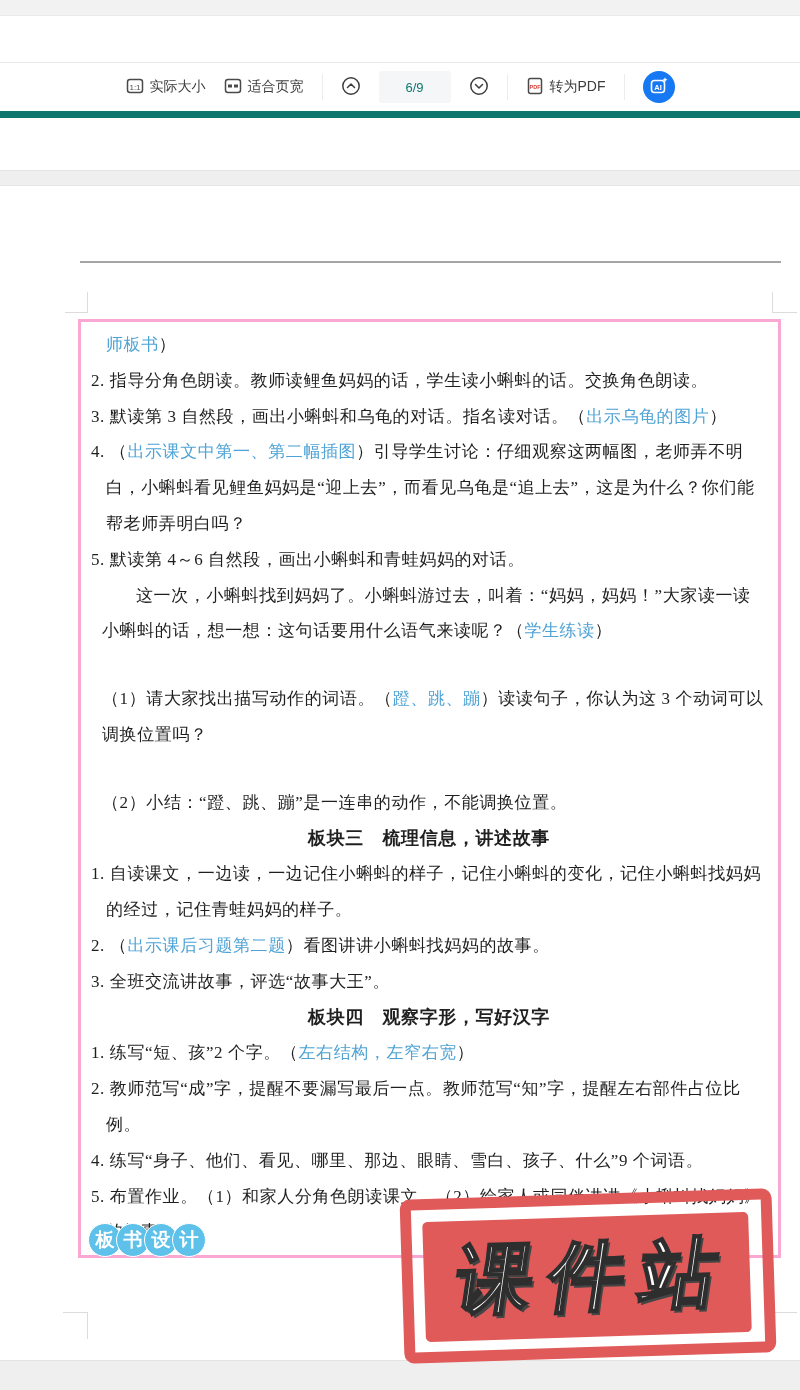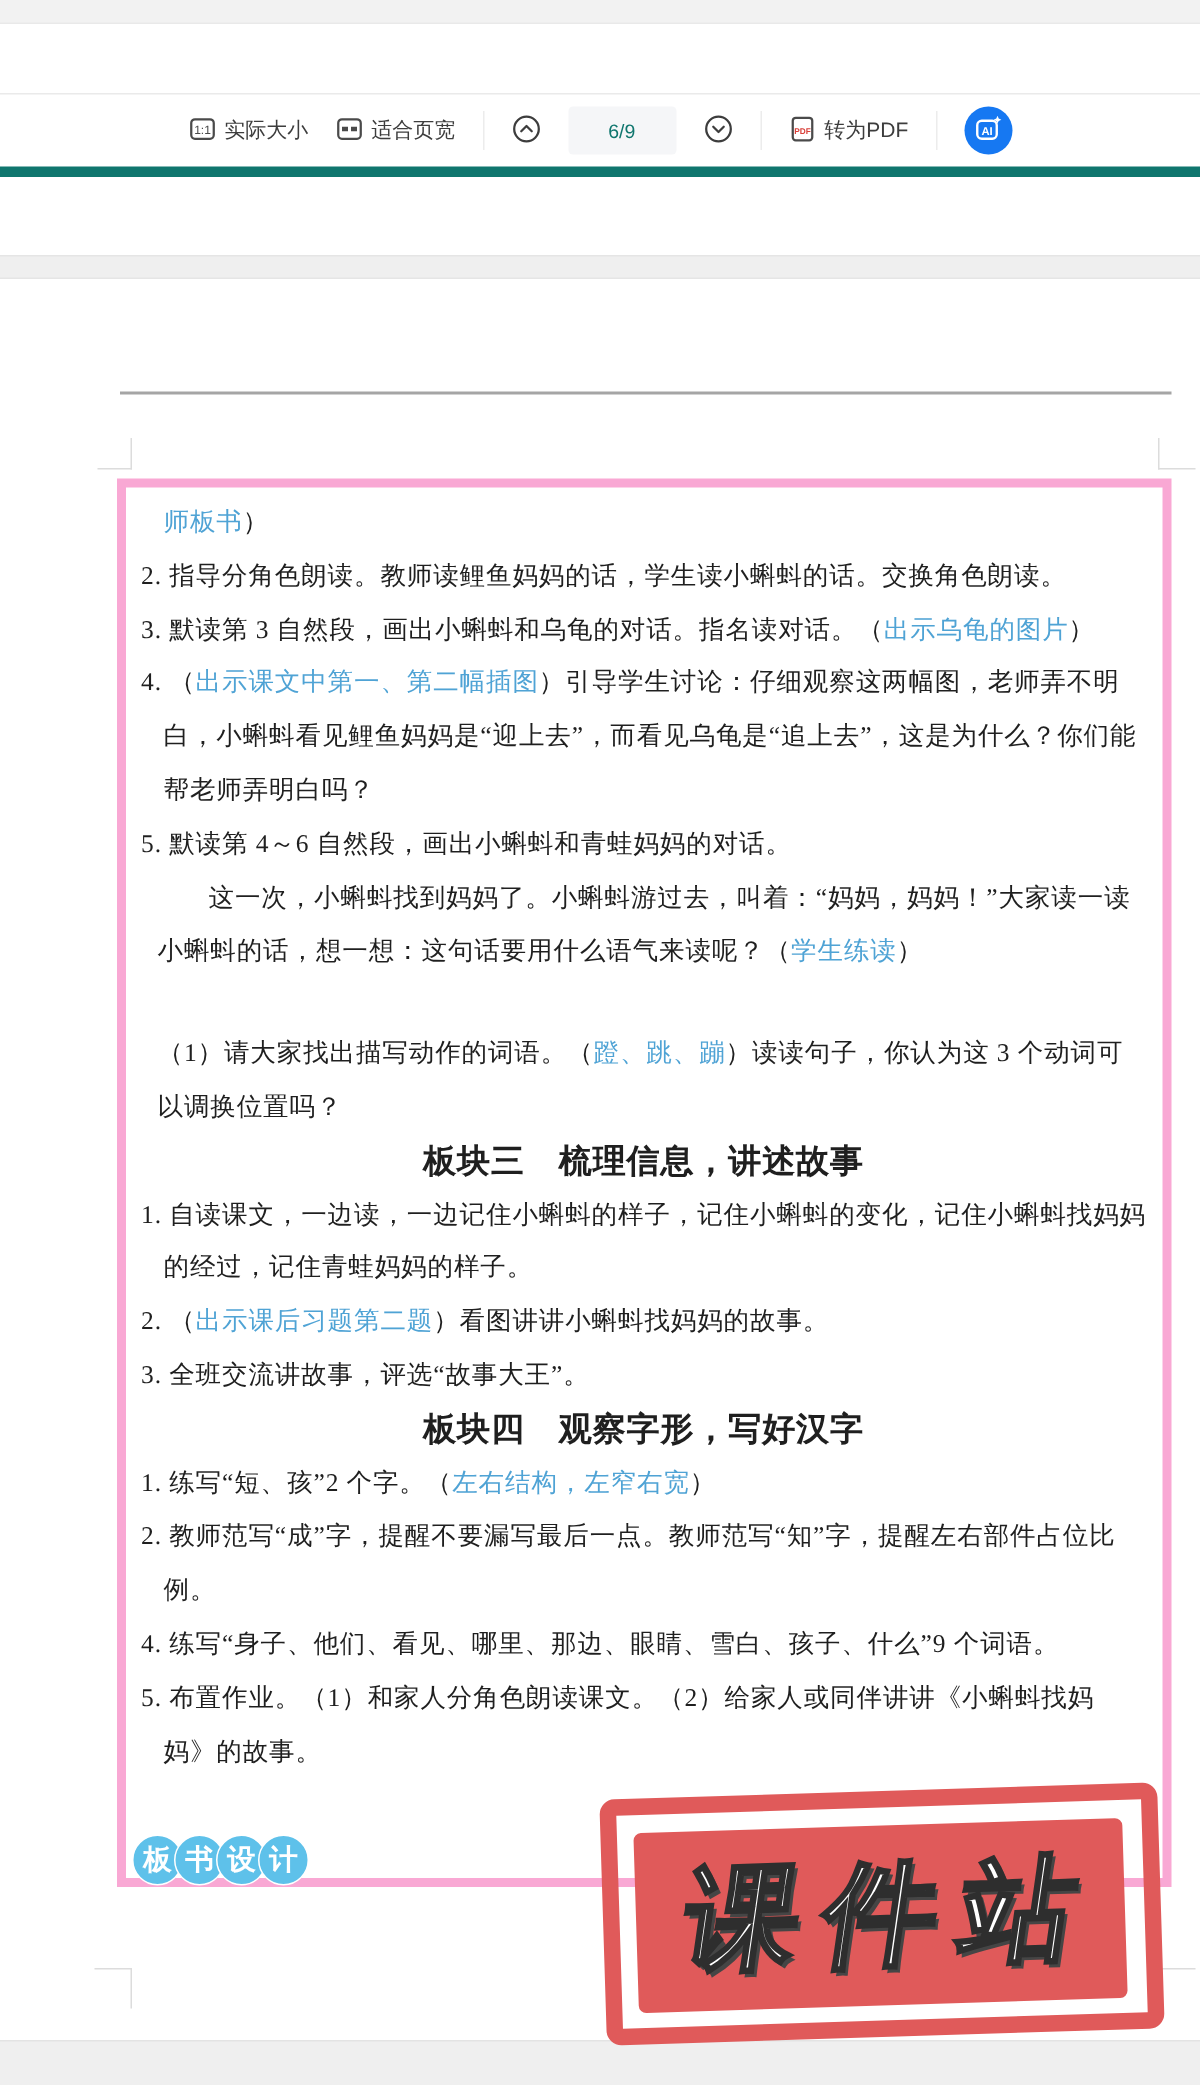"师板书）" .content-box { border: 6px solid #f9a8d4 -> 3px solid #f9a8d4 }
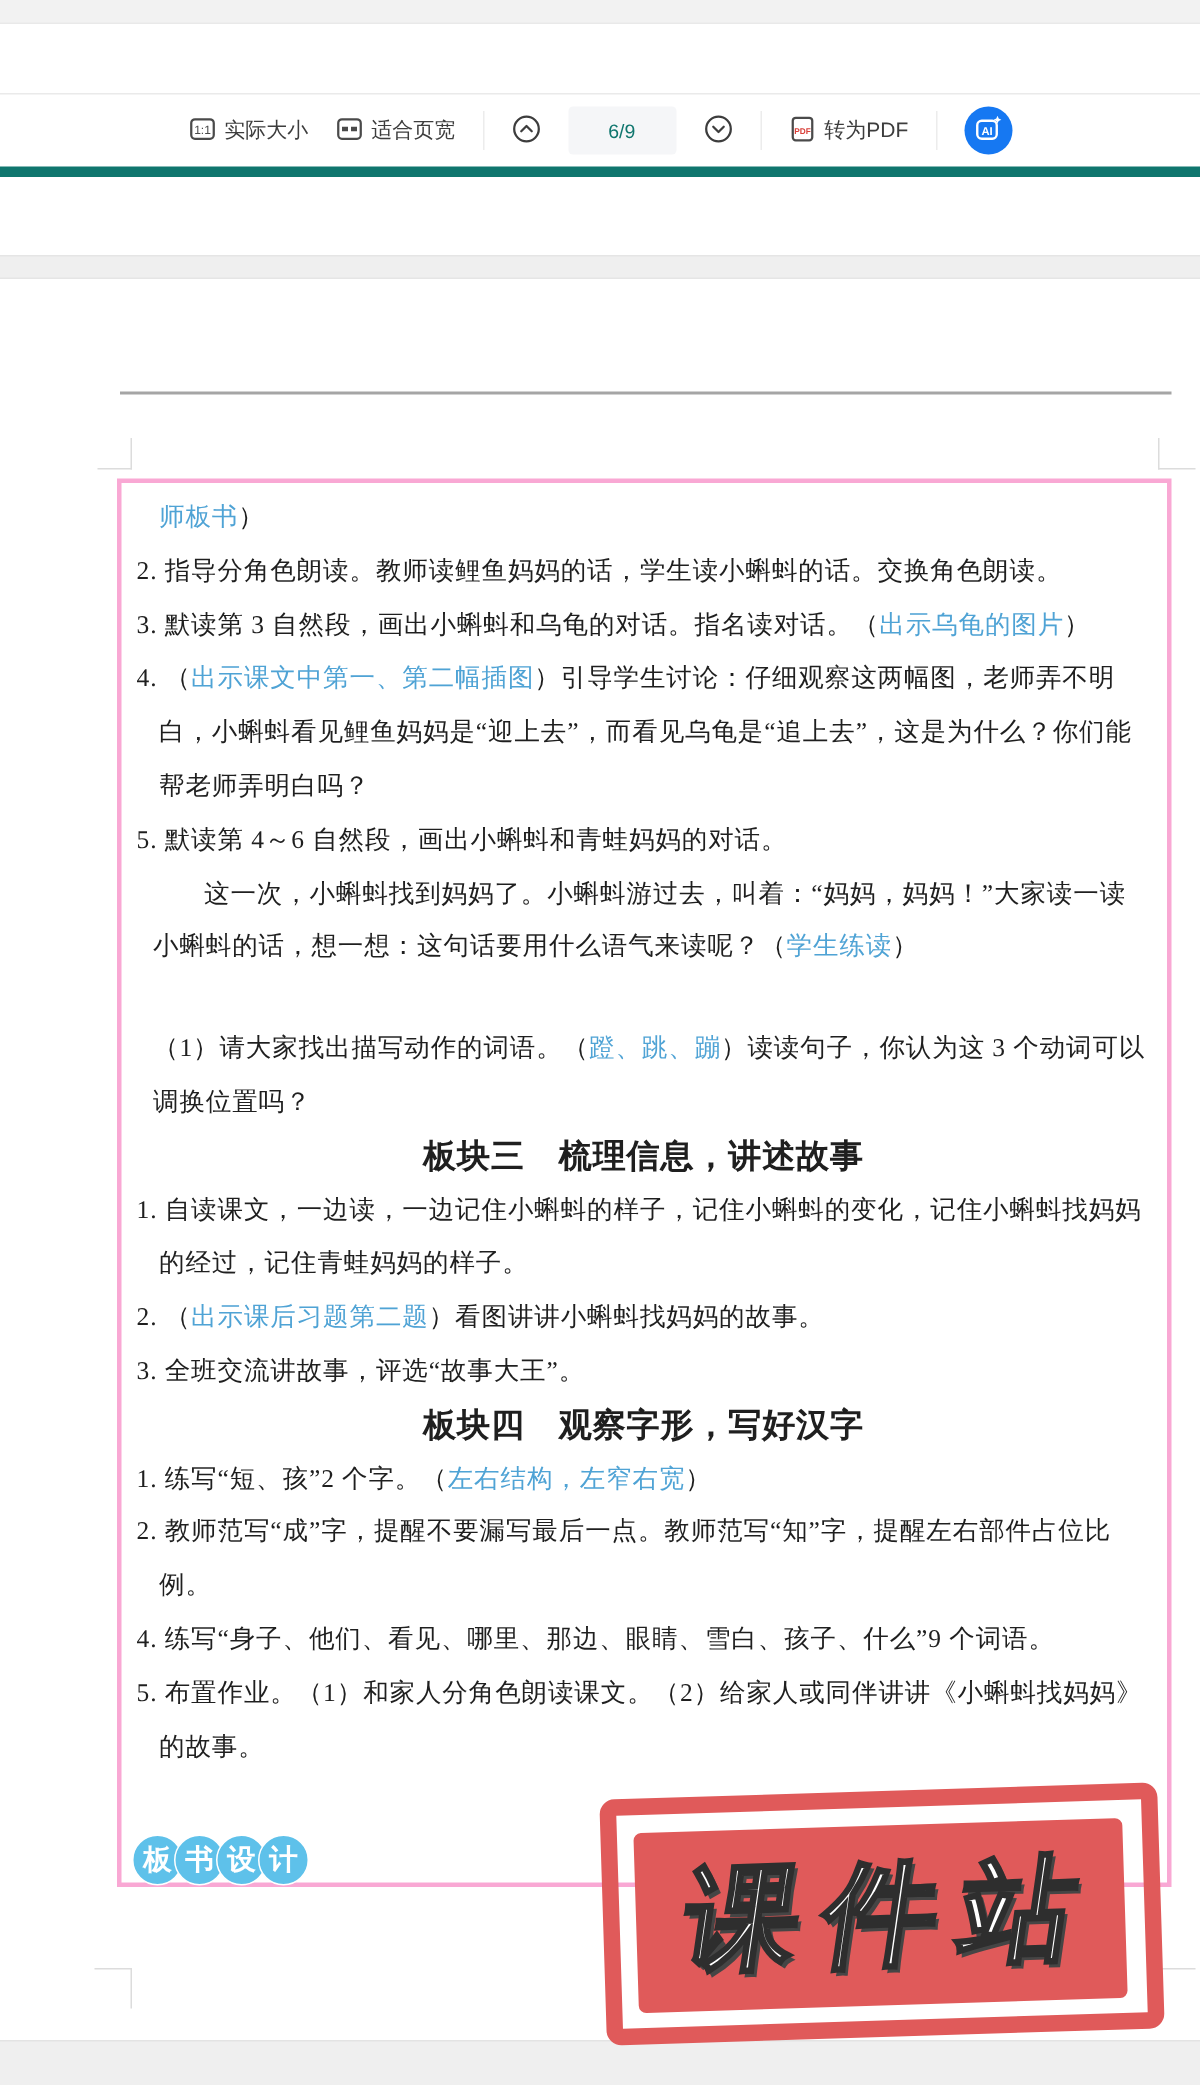"（2）小结：“蹬、跳、蹦”是一连串的动作，不能调换位置。" div.ln { html: none -> <div><span>（2）小结：“蹬、跳、蹦”是一连串的动作，不能调换位置。</span></div> }
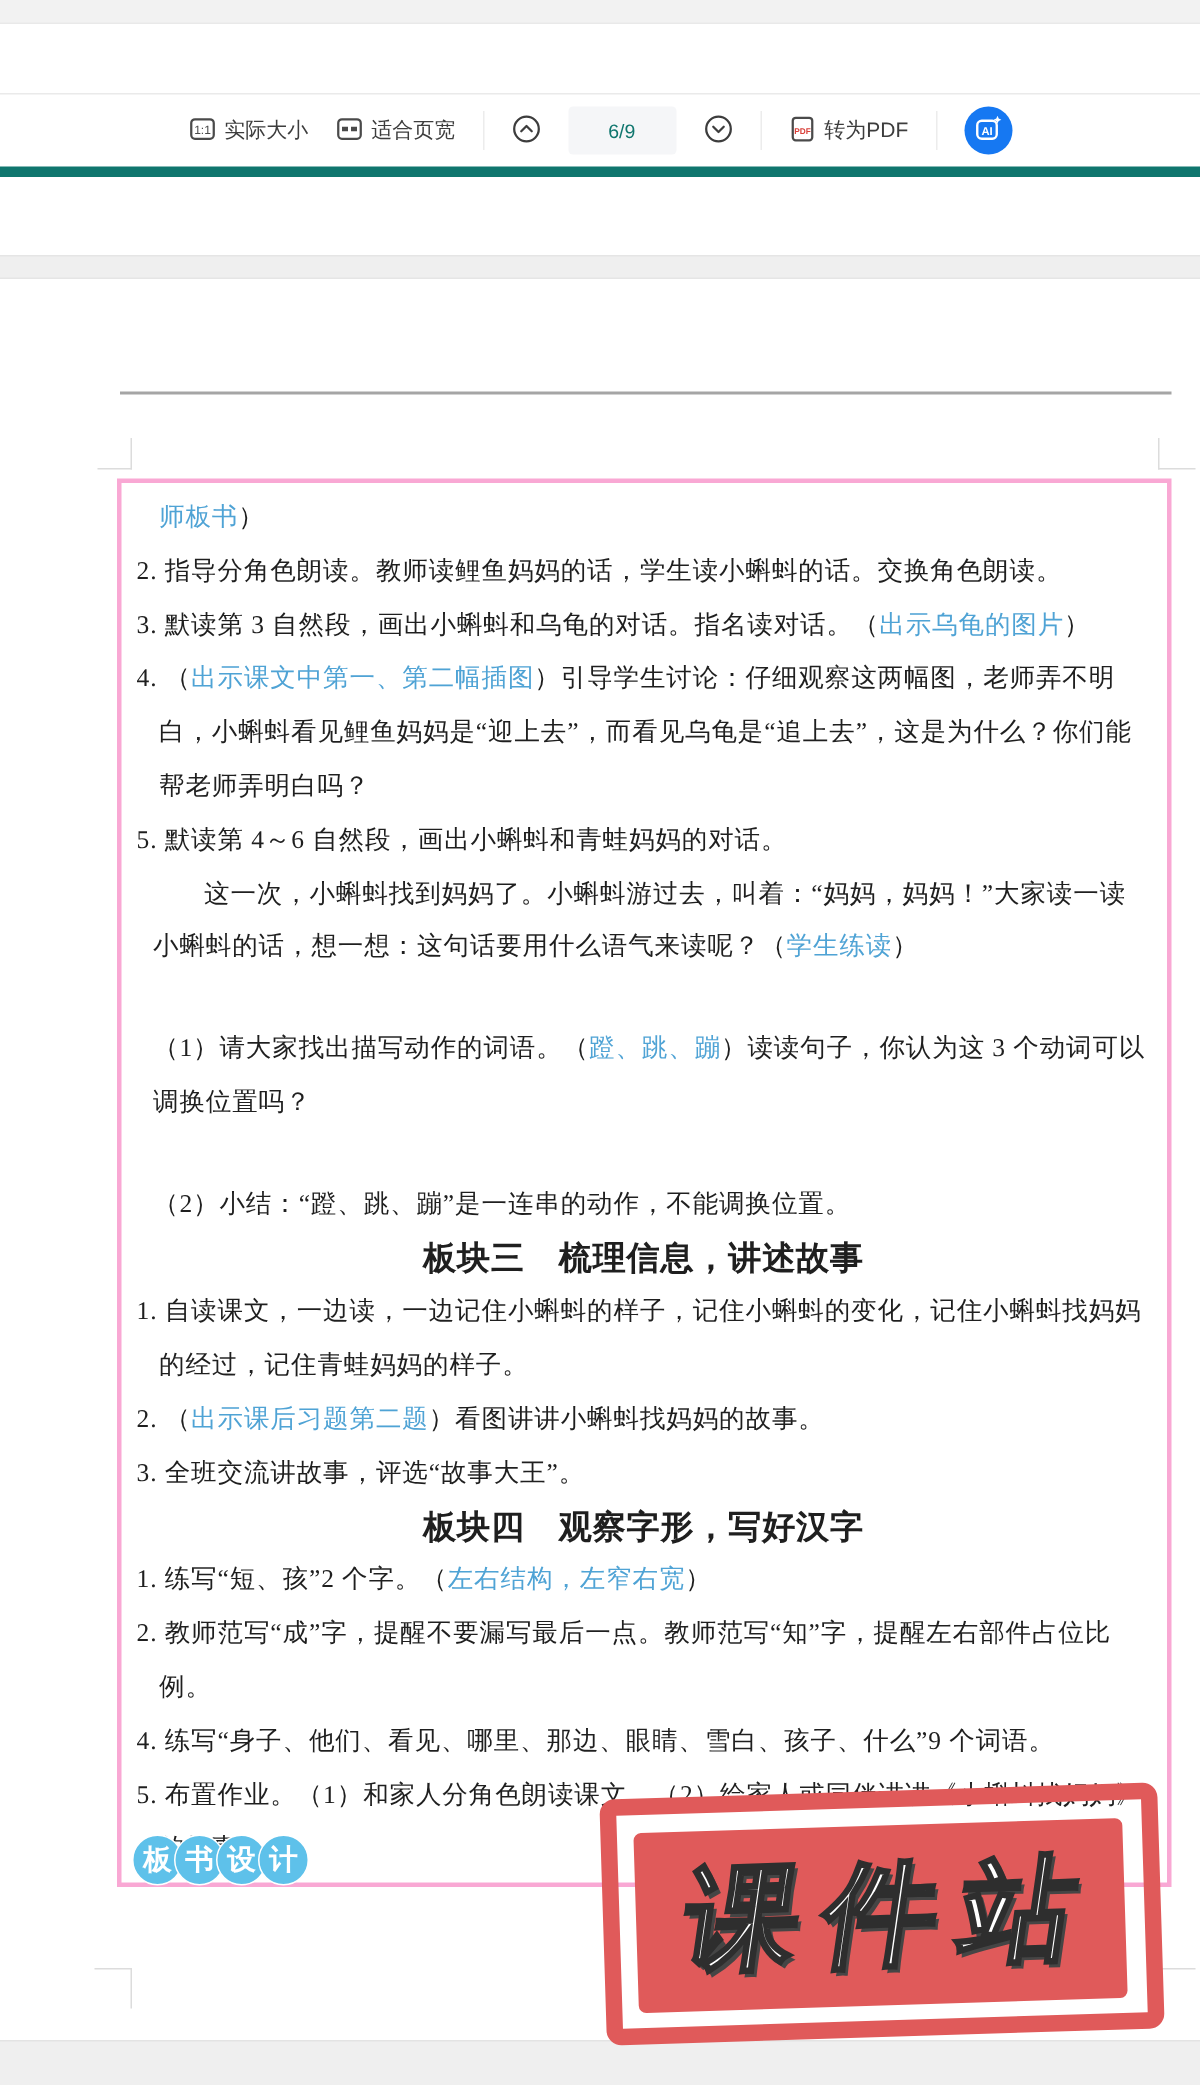"板块三 梳理信息，讲述故事" .heading { font-size: 22px -> 18px }
